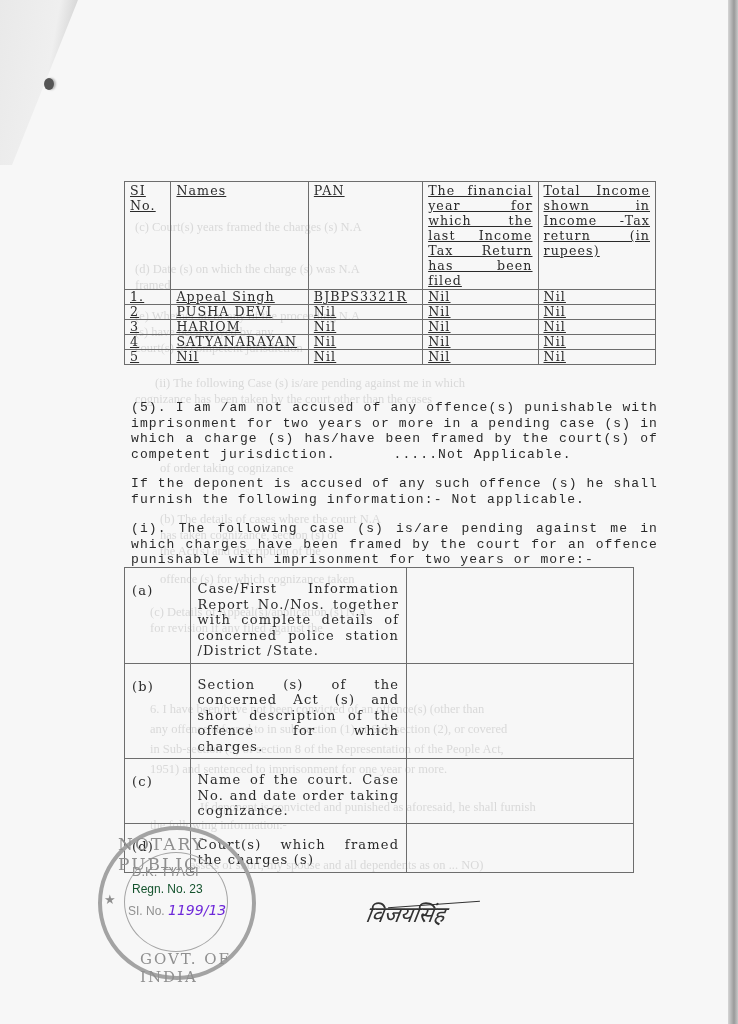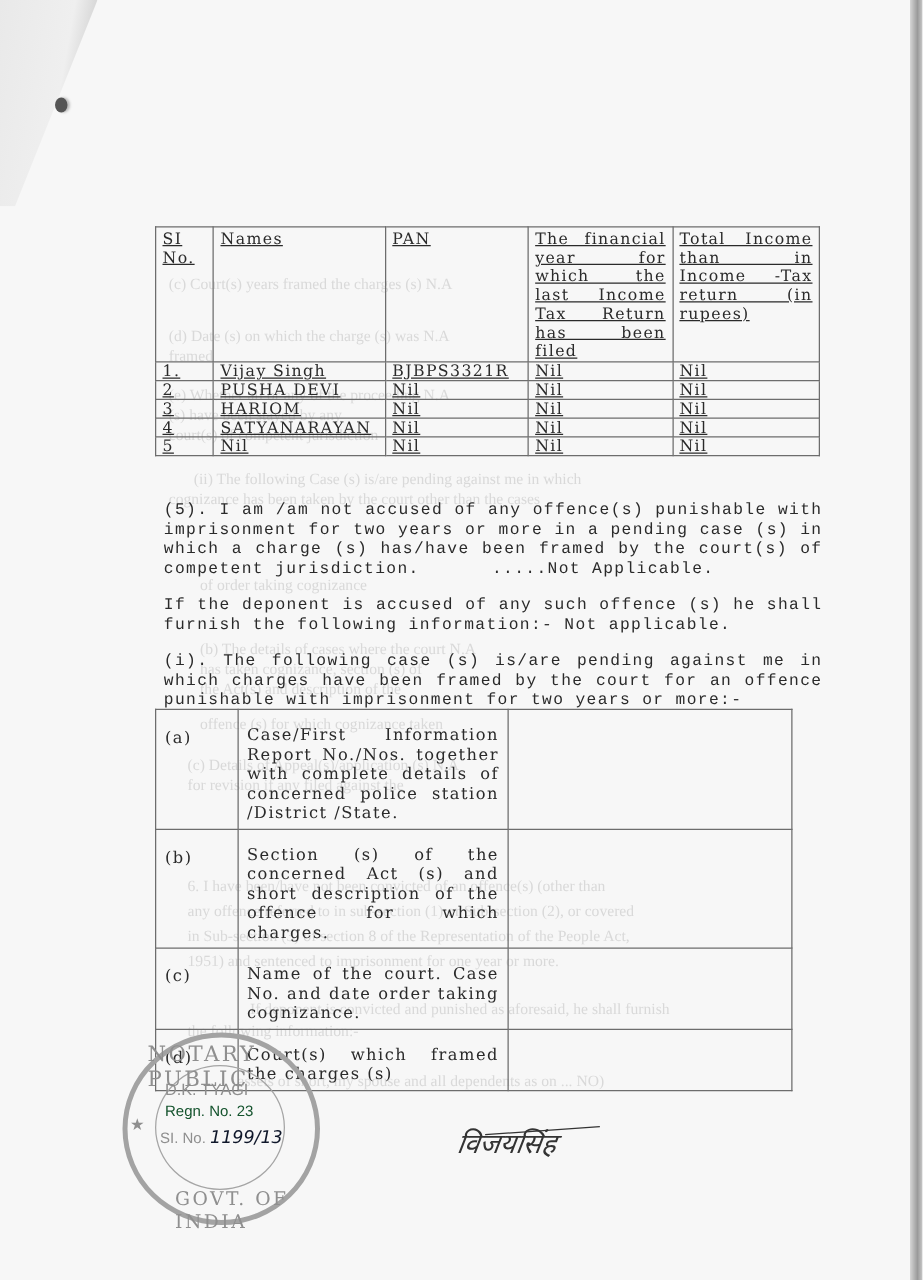"Total Income than in Income" th.c5 { text: than -> shown }
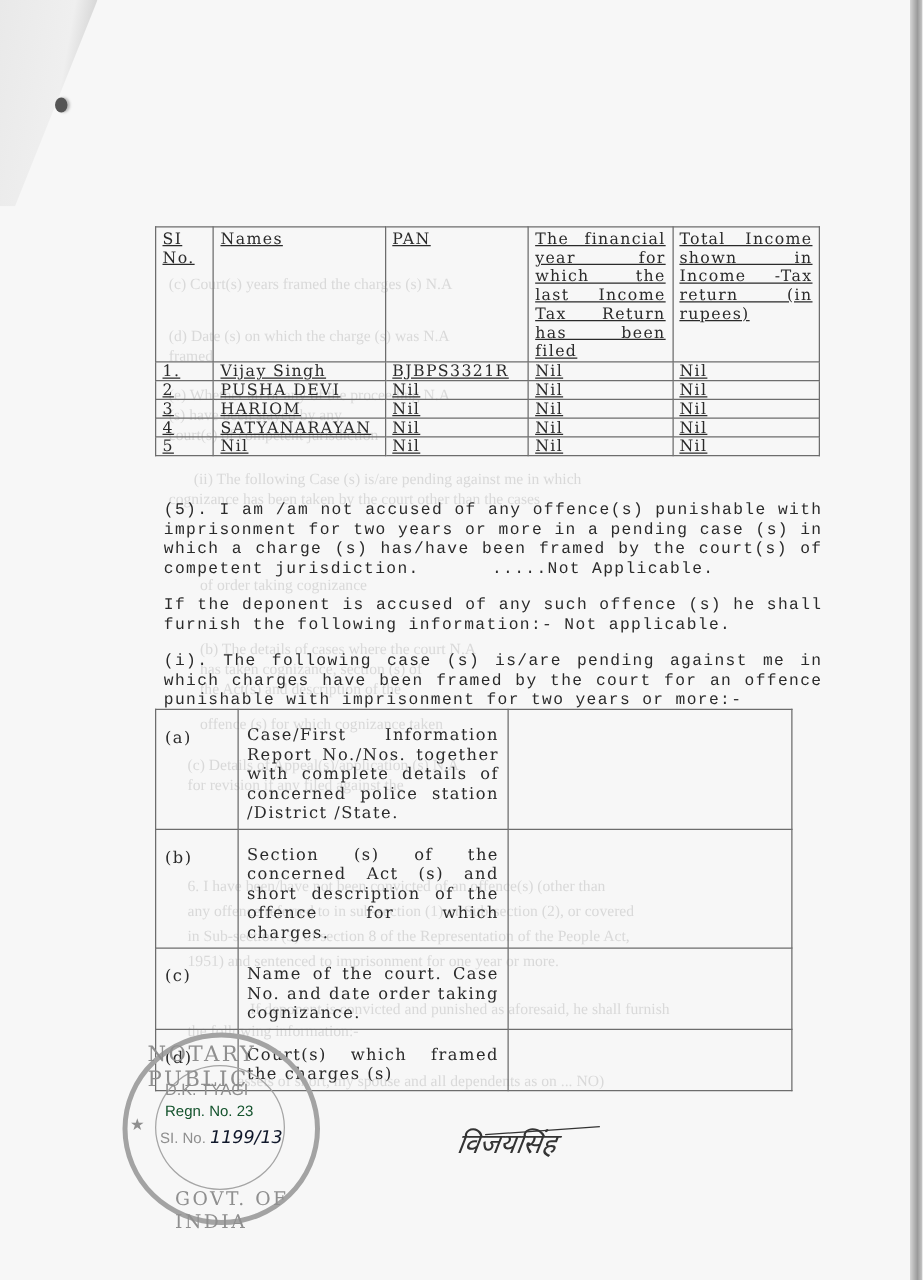"Vijay Singh" td { text: Vijay -> Appeal }
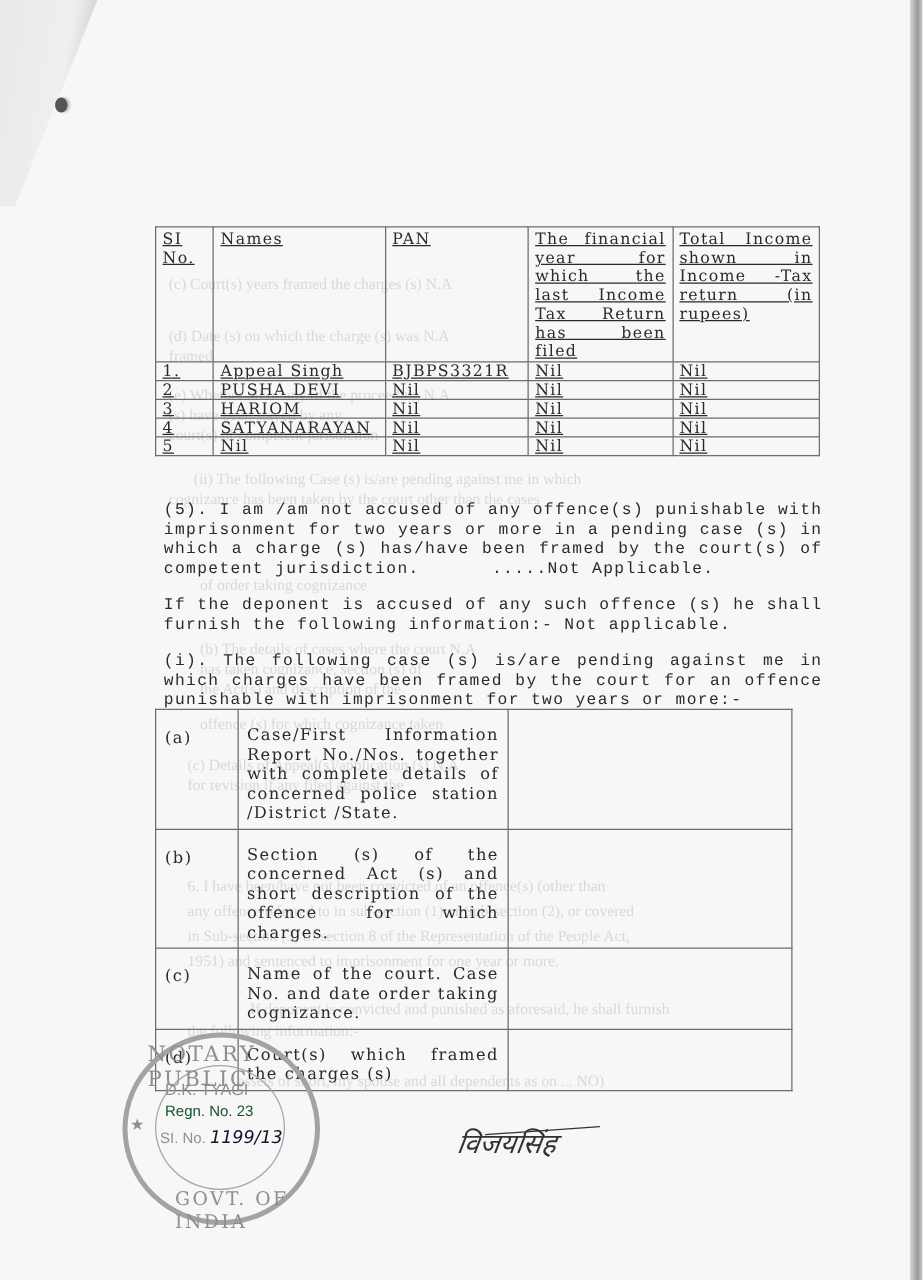"1199/13" .stamp .hand { color: #0f172a -> #6d28d9 }
